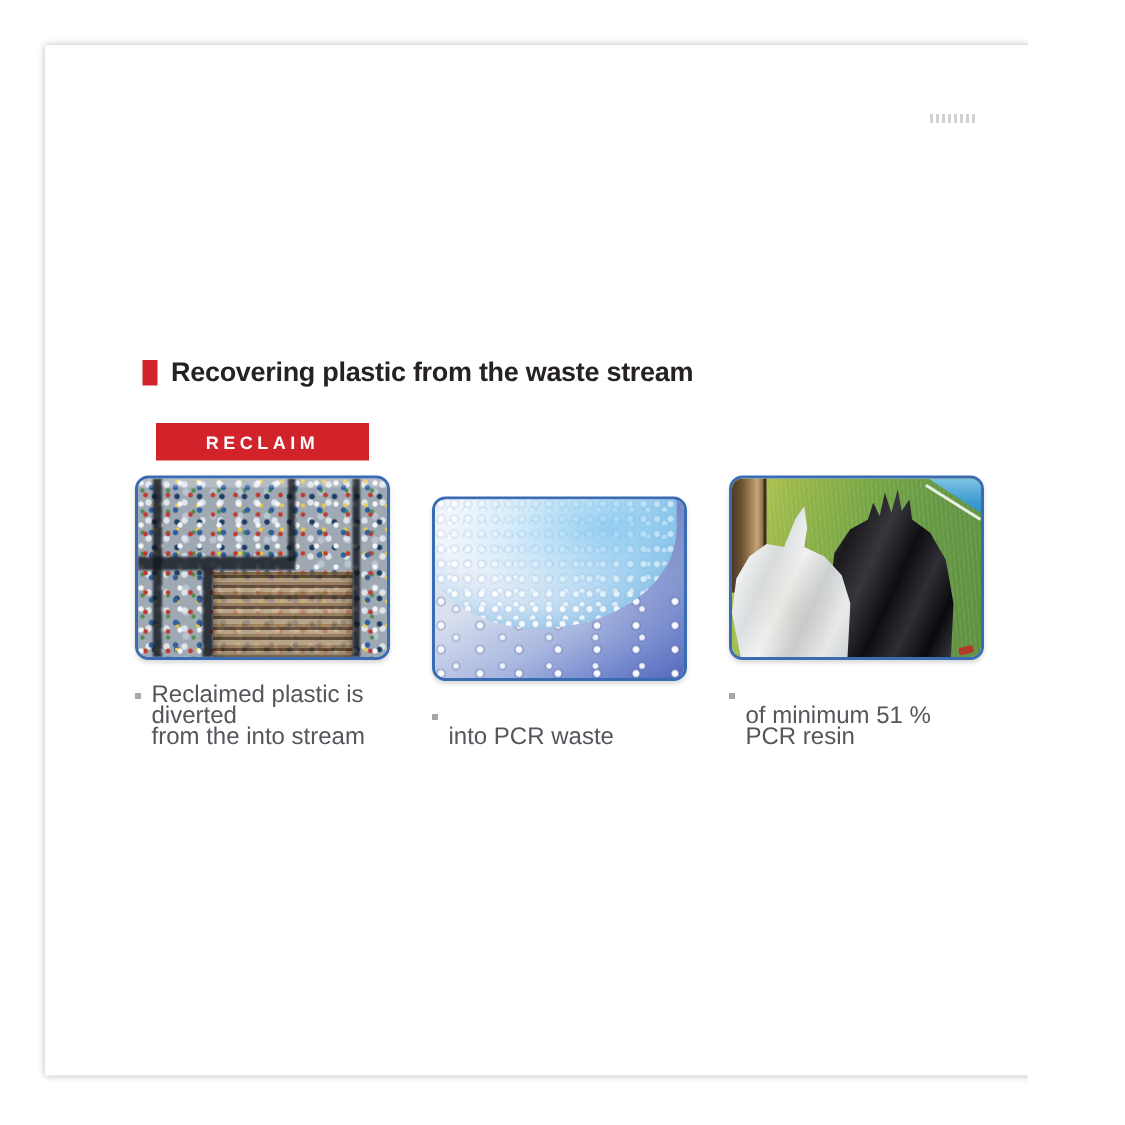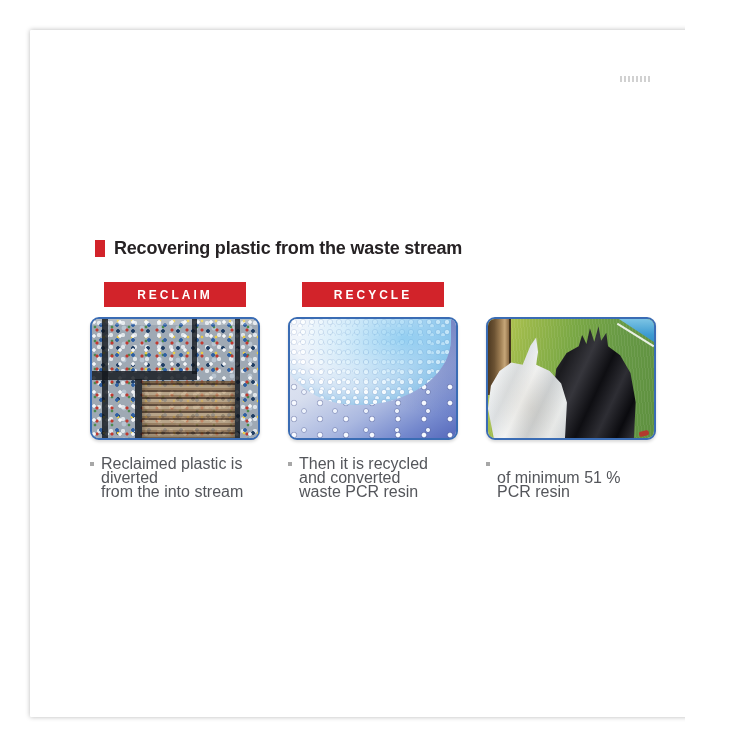"RECYCLE" div.banner { html: <div>RECYCLE</div> -> none }
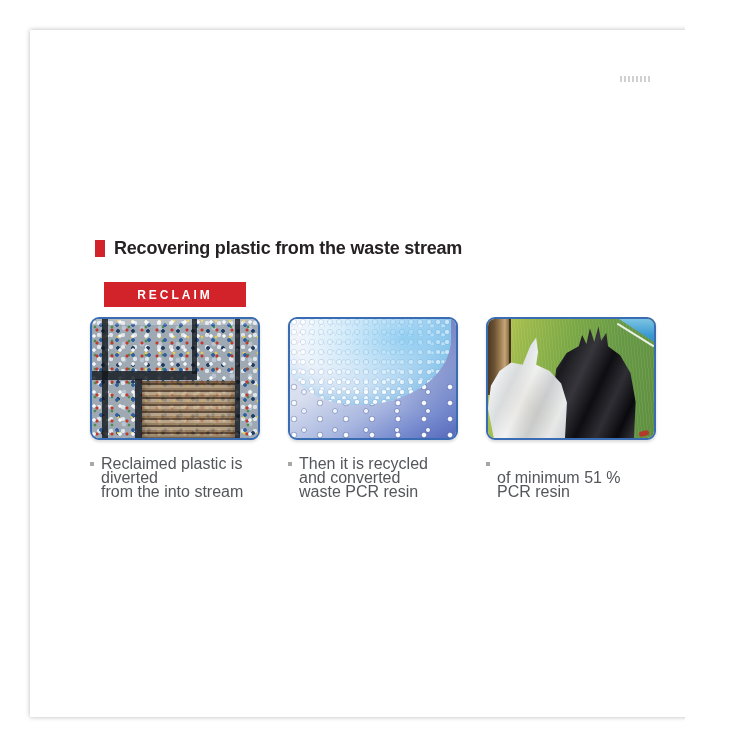"Then it is recycled and" span { html: <span>Then it is recycled and converted</span> -> none }
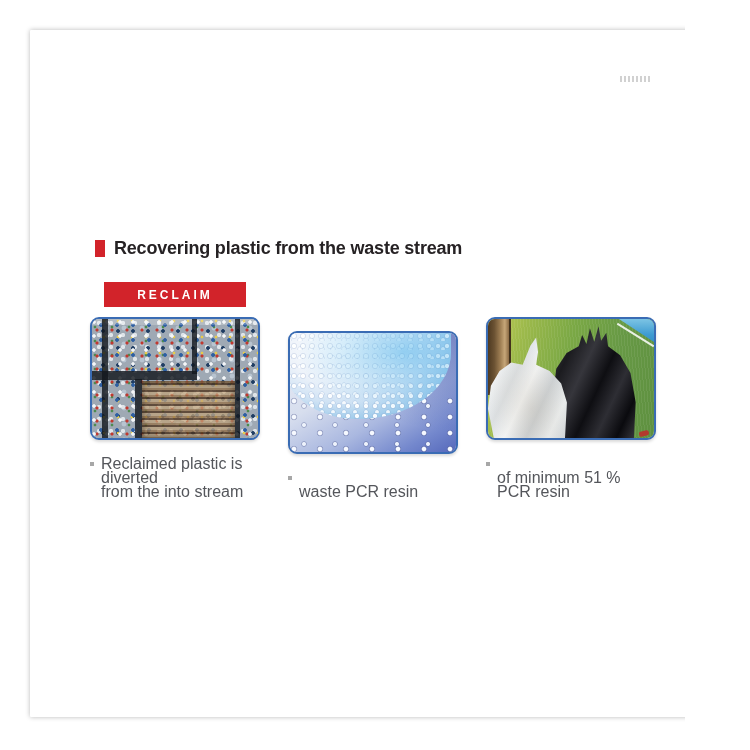"waste PCR resin" span { text: waste PCR resin -> into PCR waste }
